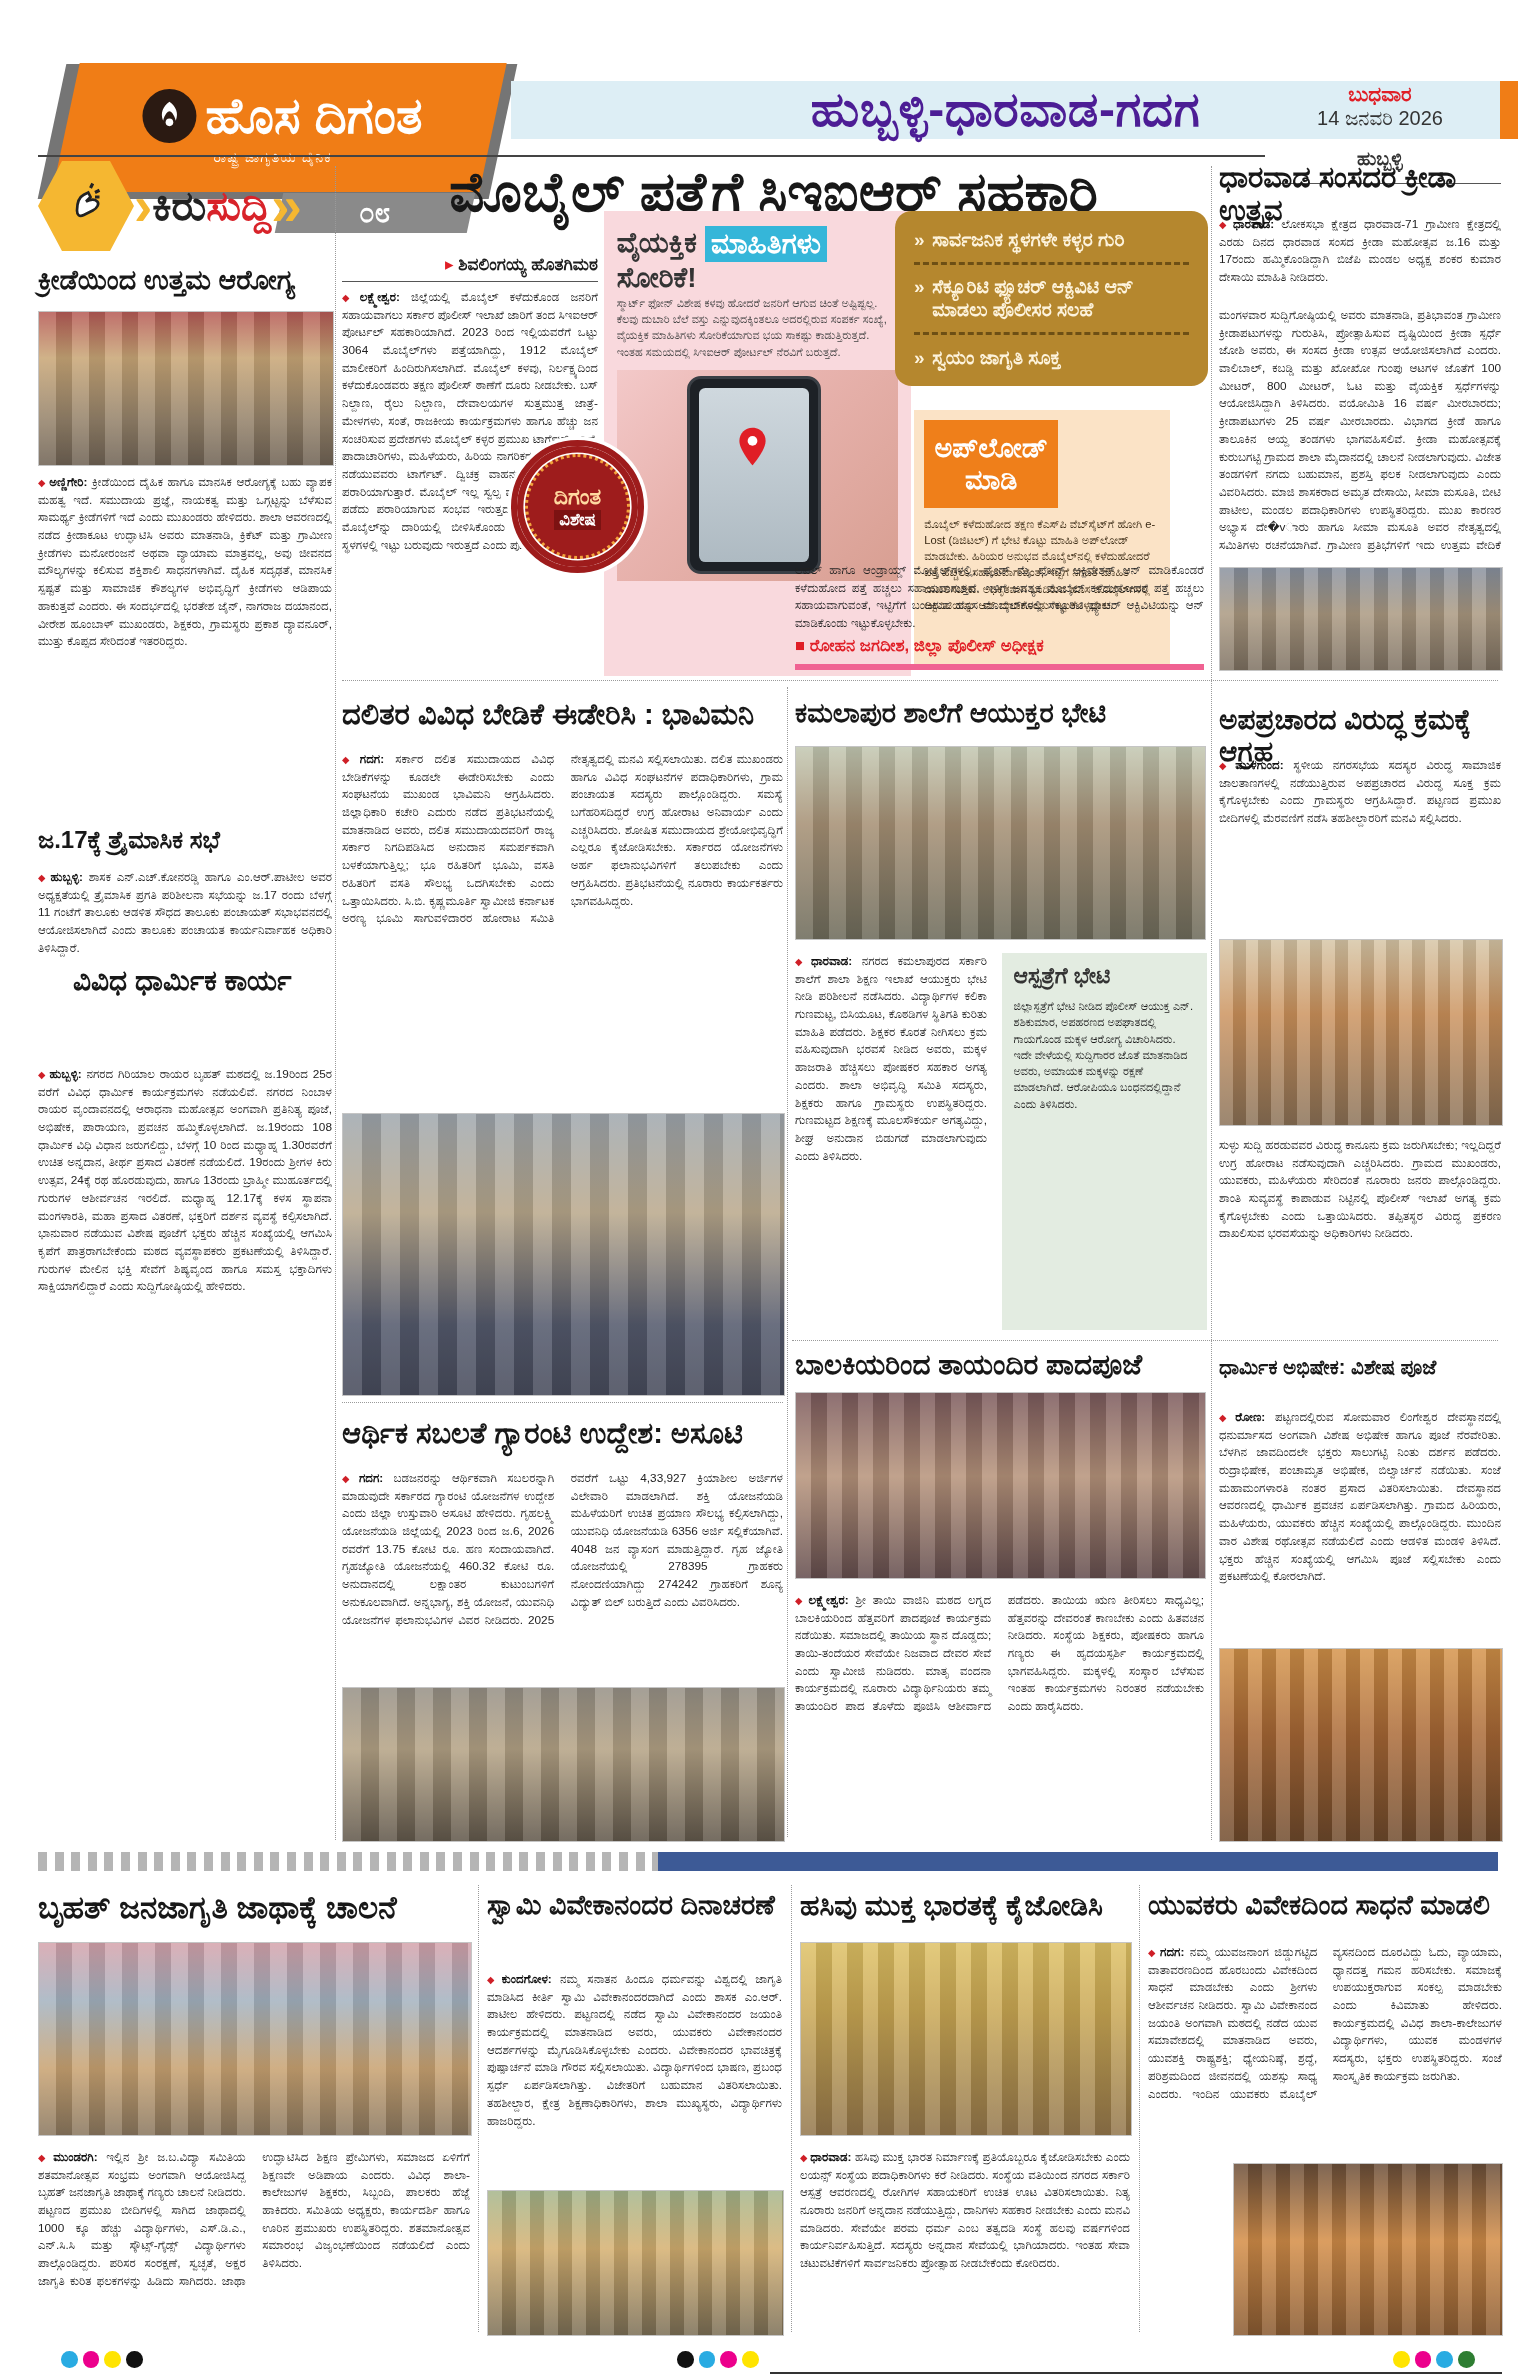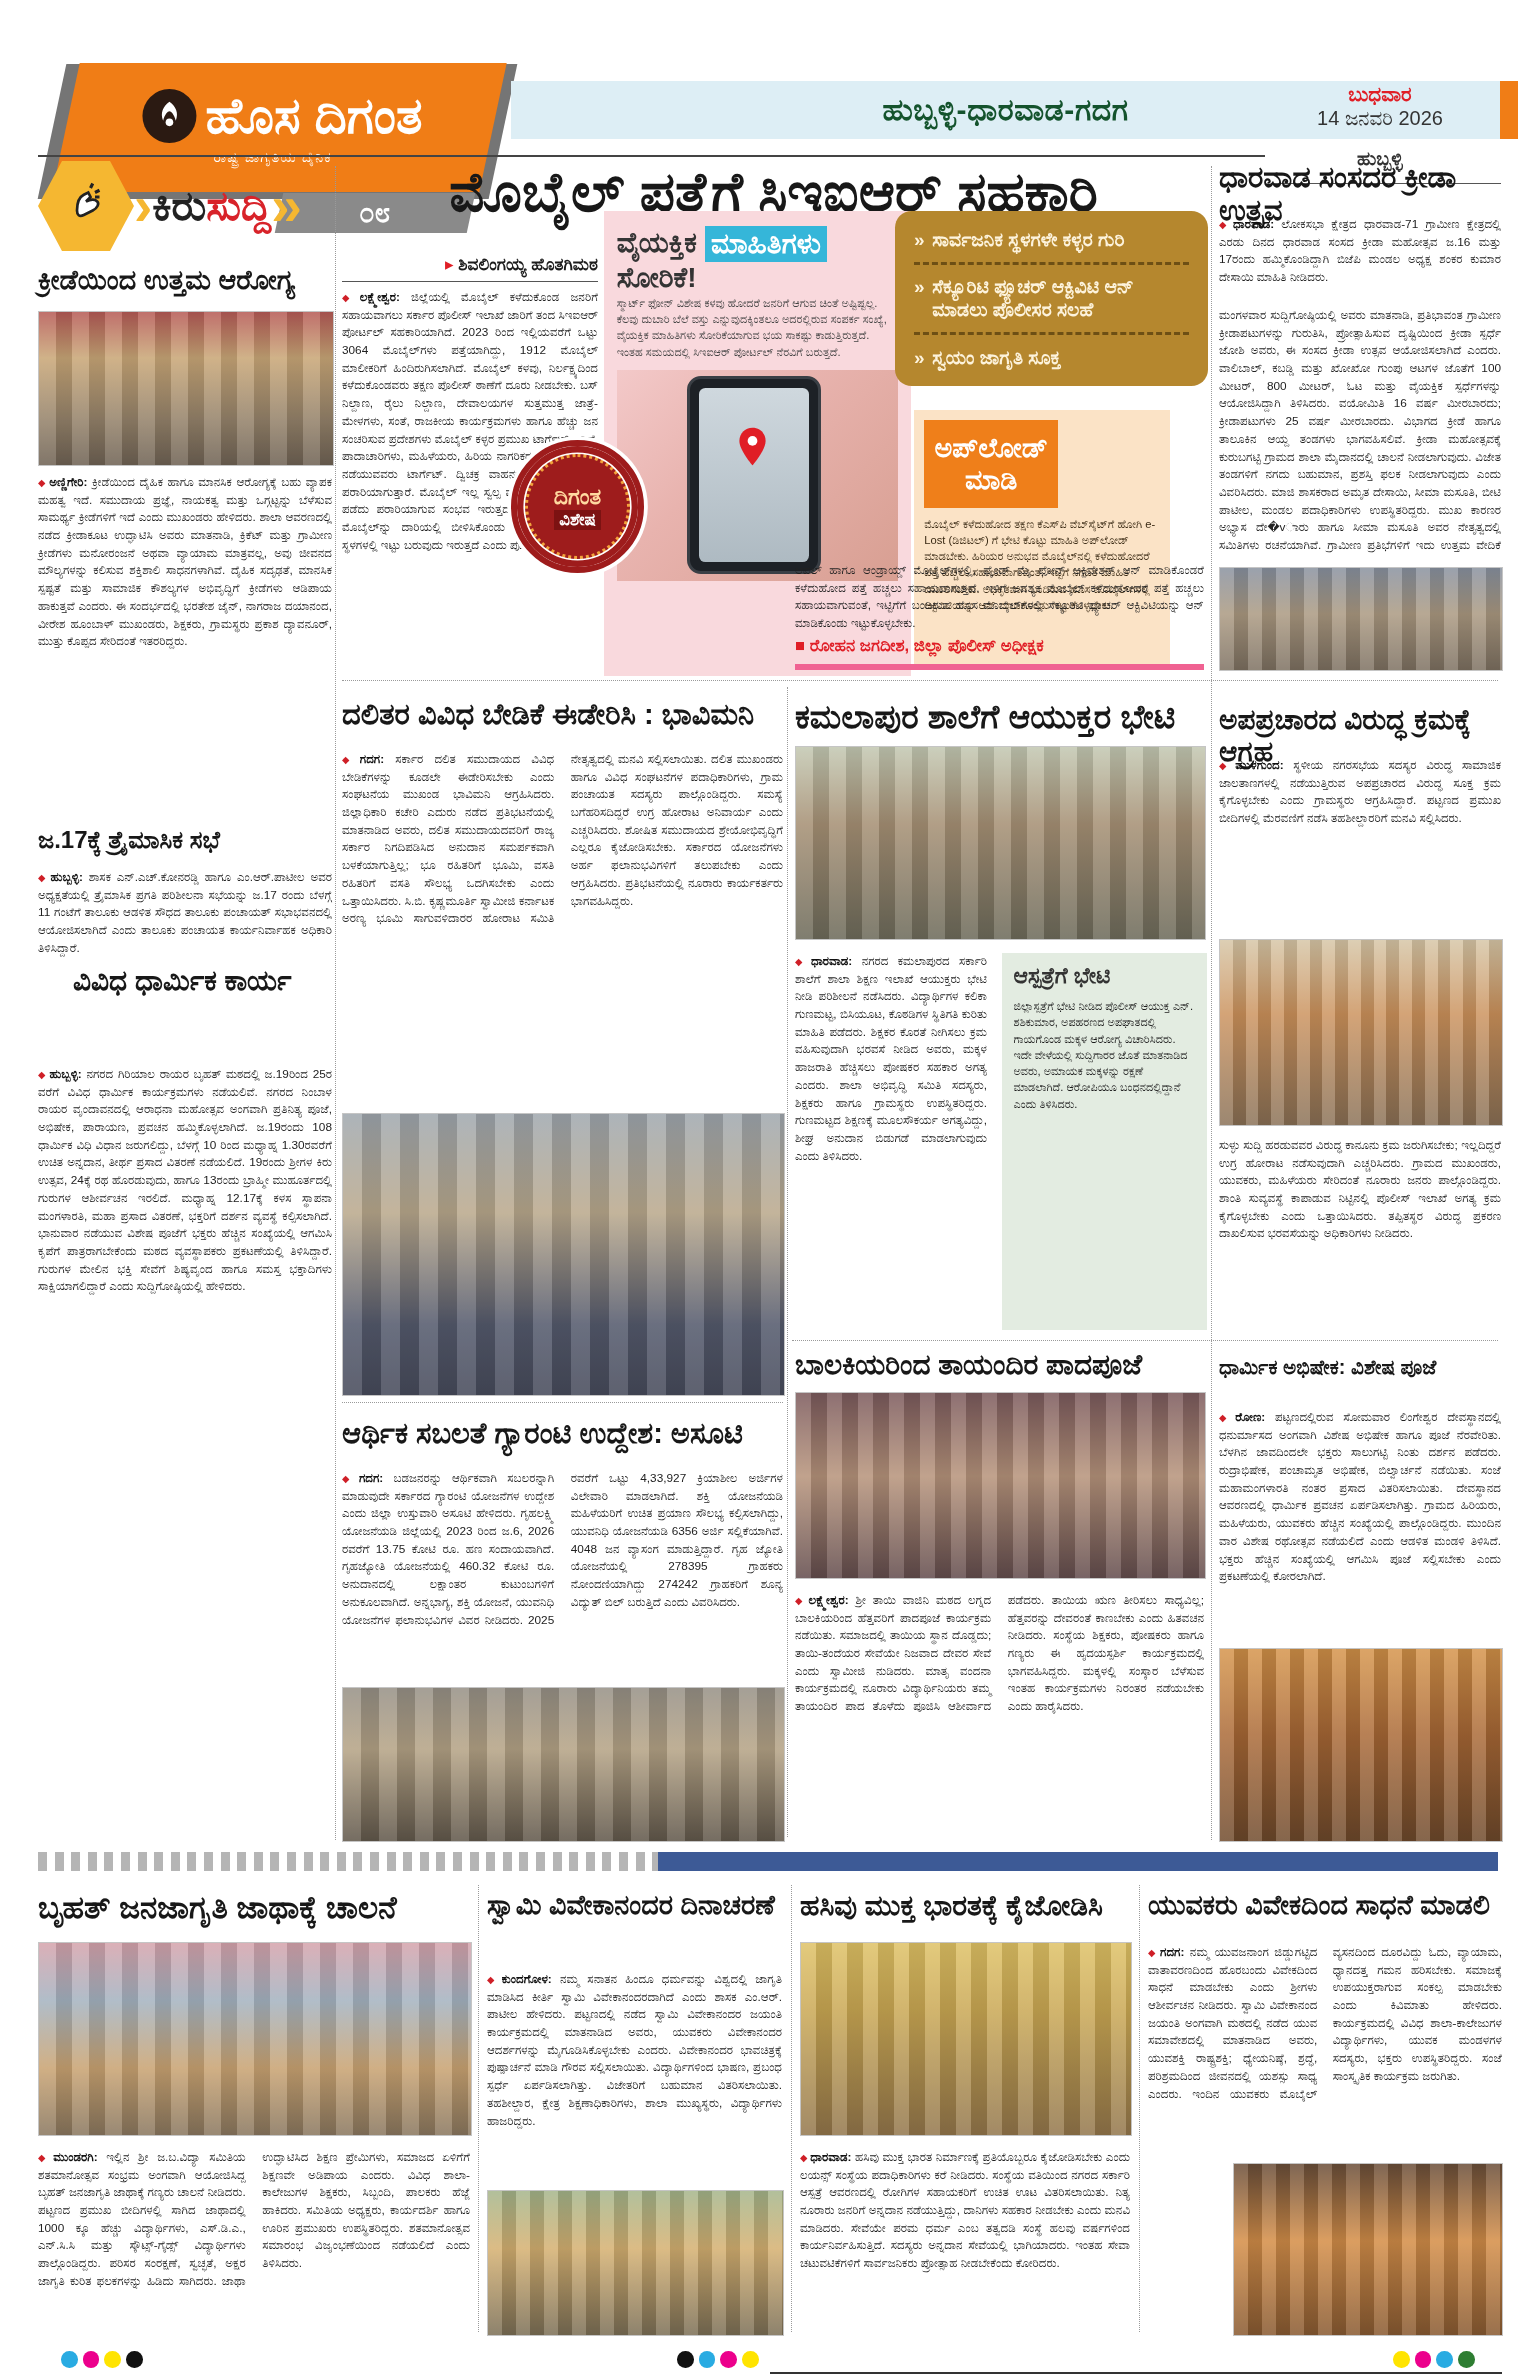"ಹುಬ್ಬಳ್ಳಿ-ಧಾರವಾಡ-ಗದಗ" .edition-title { color: #14532d -> #4c1d95; font-size: 30px -> 48px }
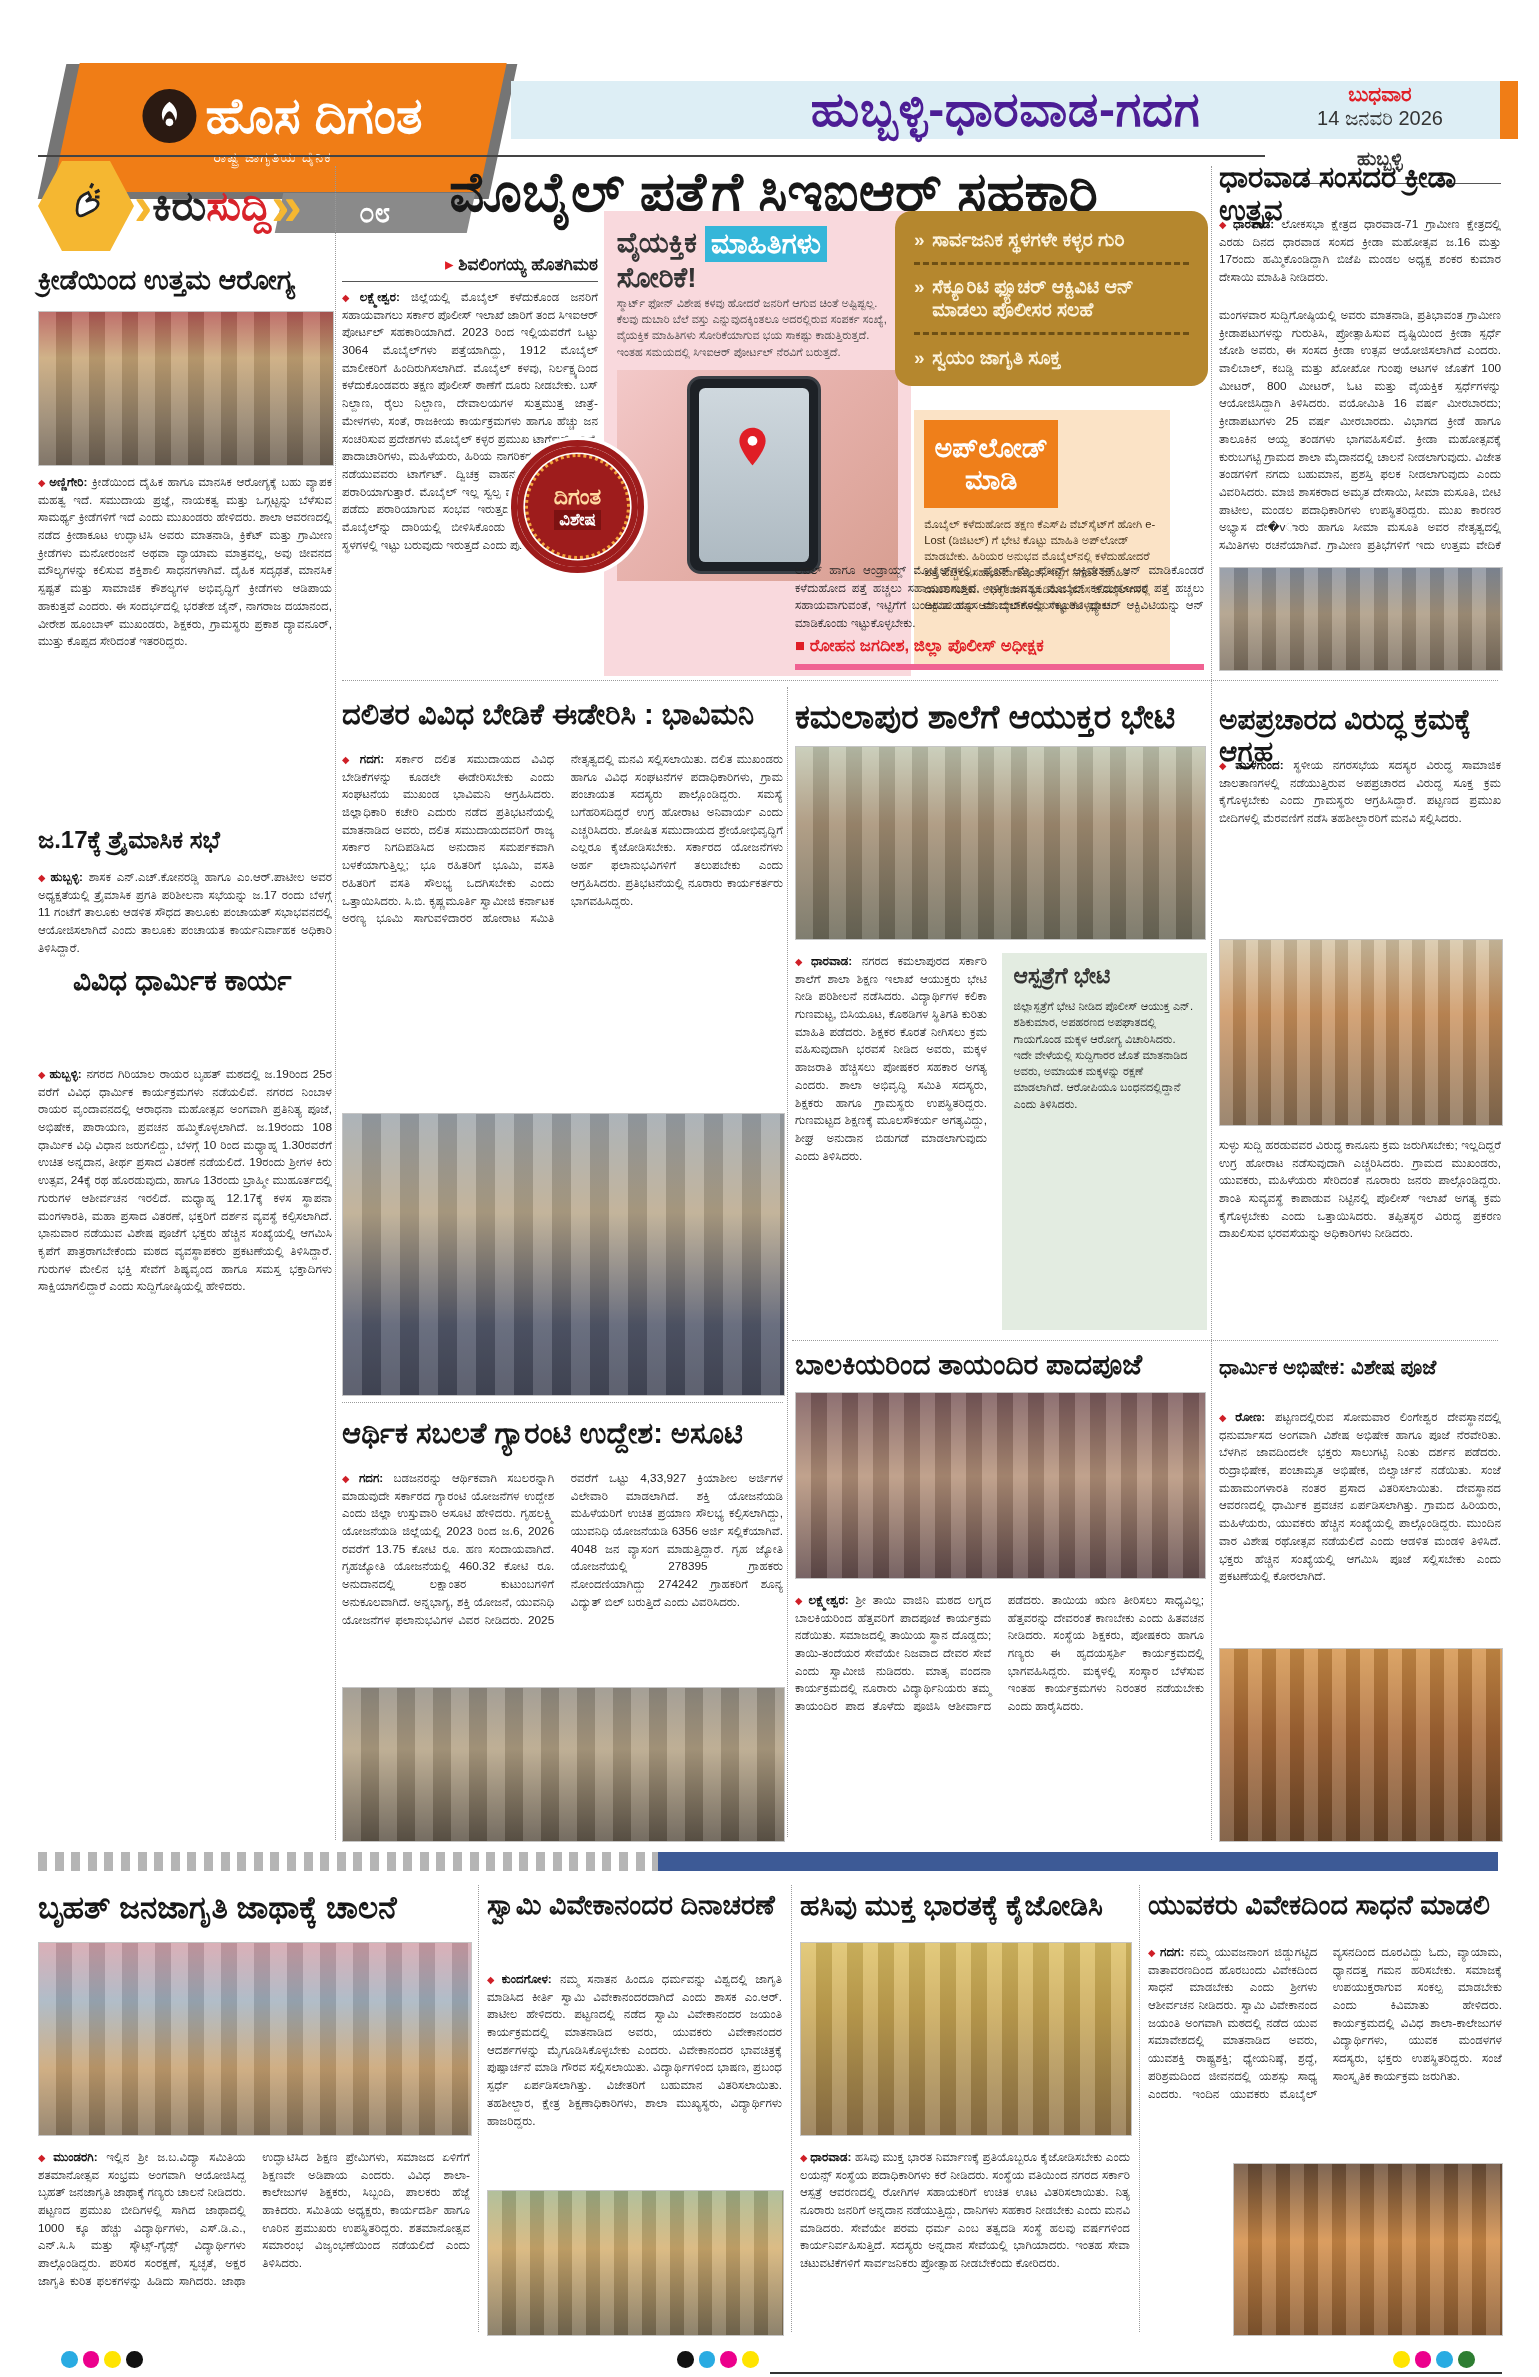"ಕಮಲಾಪುರ ಶಾಲೆಗೆ ಆಯುಕ್ತರ ಭೇಟಿ" div.abs { font-size: 33px -> 27px }
